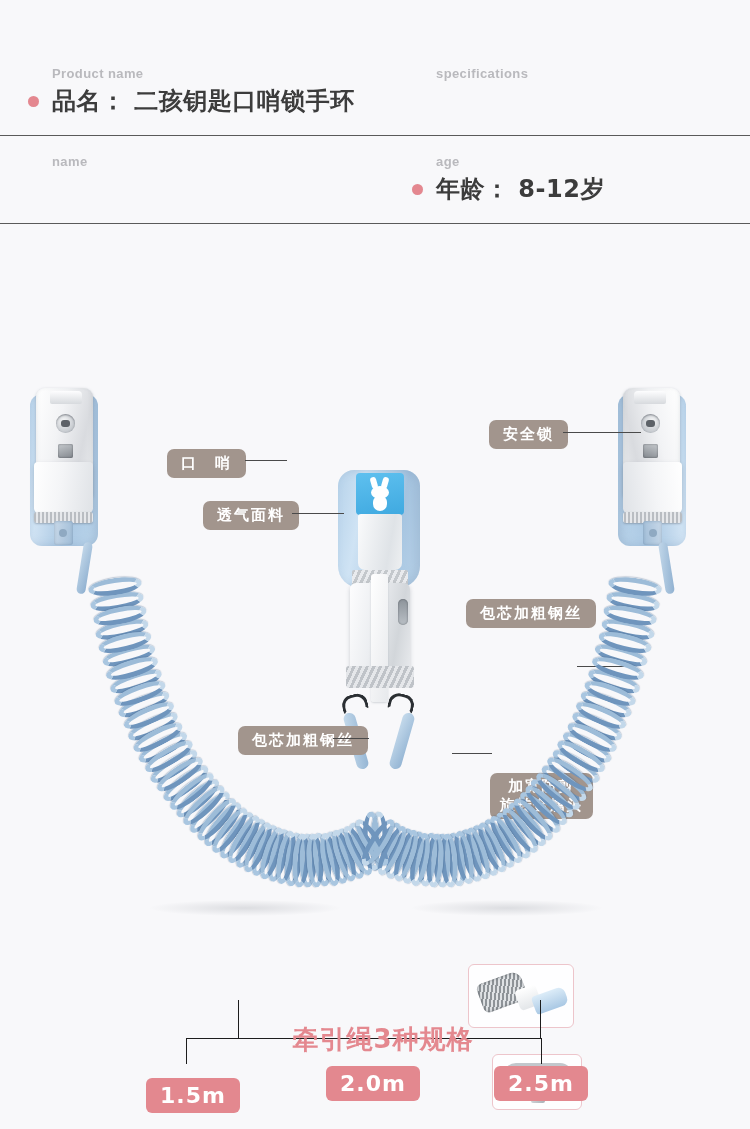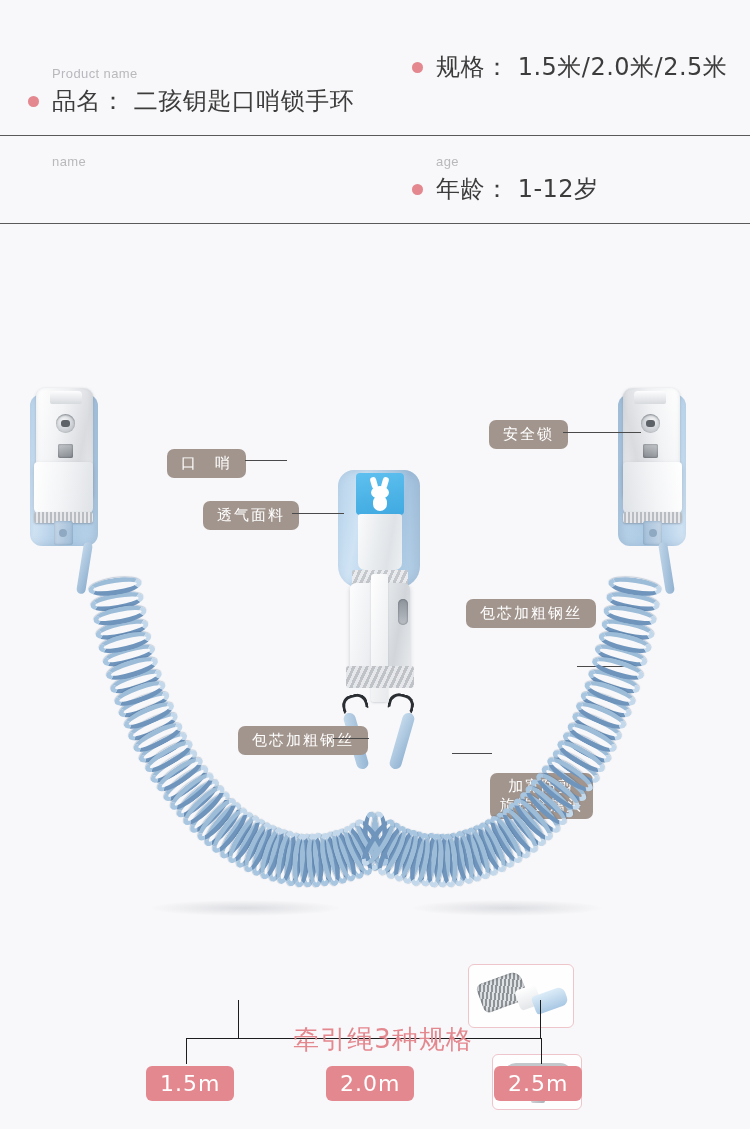"Product name" #page { font-weight: none -> bold }
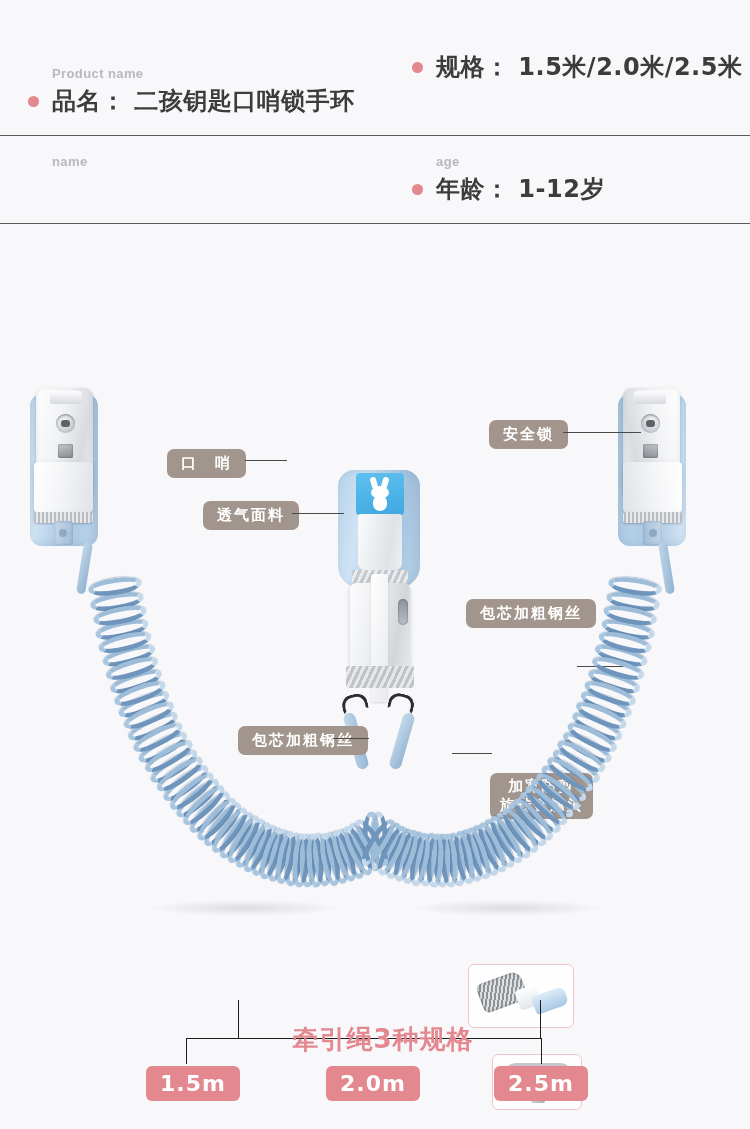"specifications" div.spec-eng { html: none -> <div>specifications</div> }
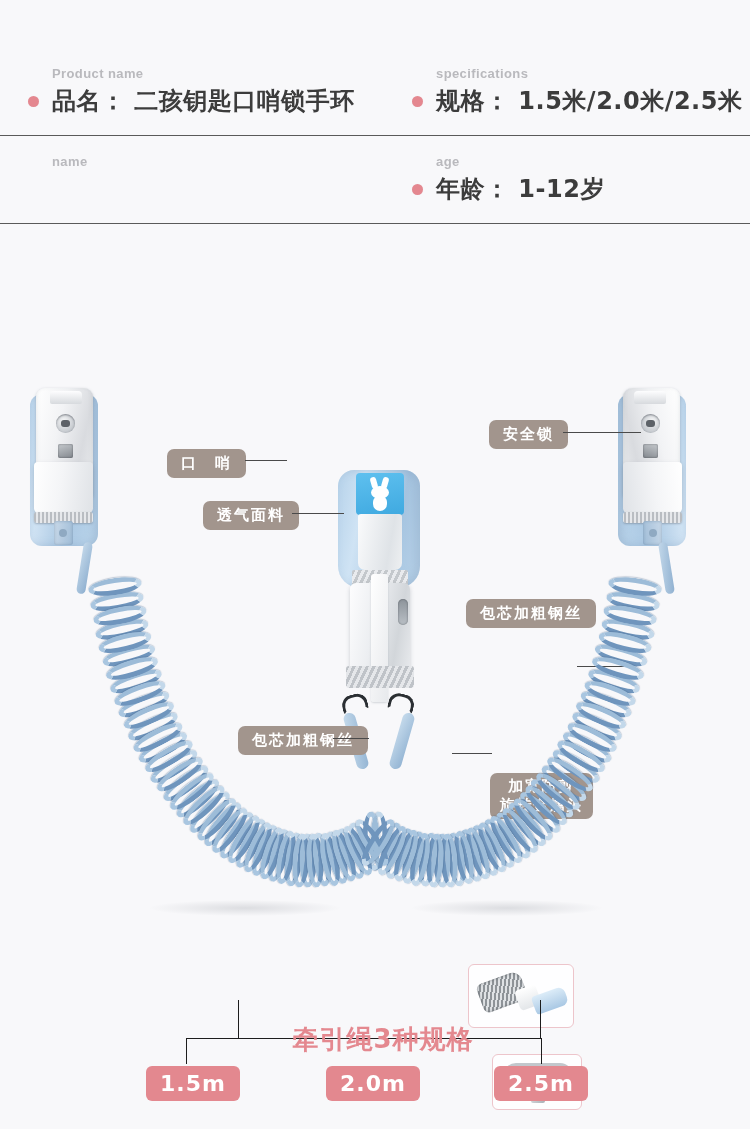"规格： 1.5米/2.0米/2.5米" div.spec-main { html: <div> <span></span> <span>规格： 1.5米/2.0米/2.5米</span> </div> -> none }
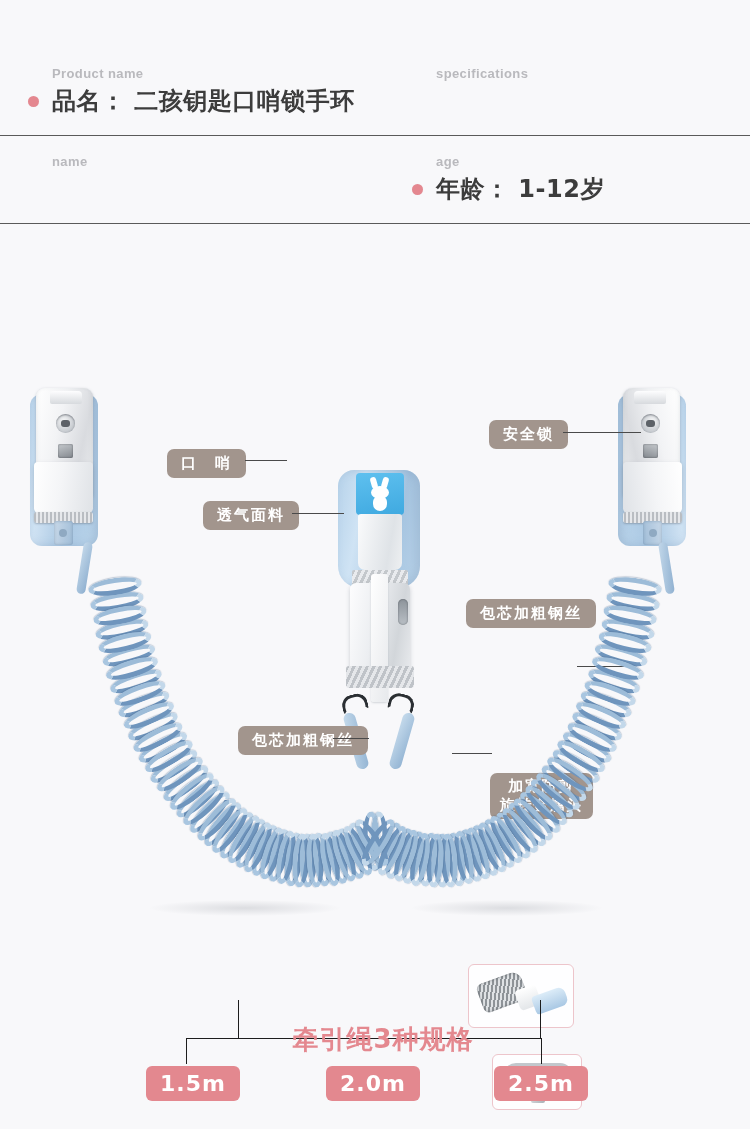"年龄： 1-12岁" span.spec-text { text: 1-12 -> 8-12 }
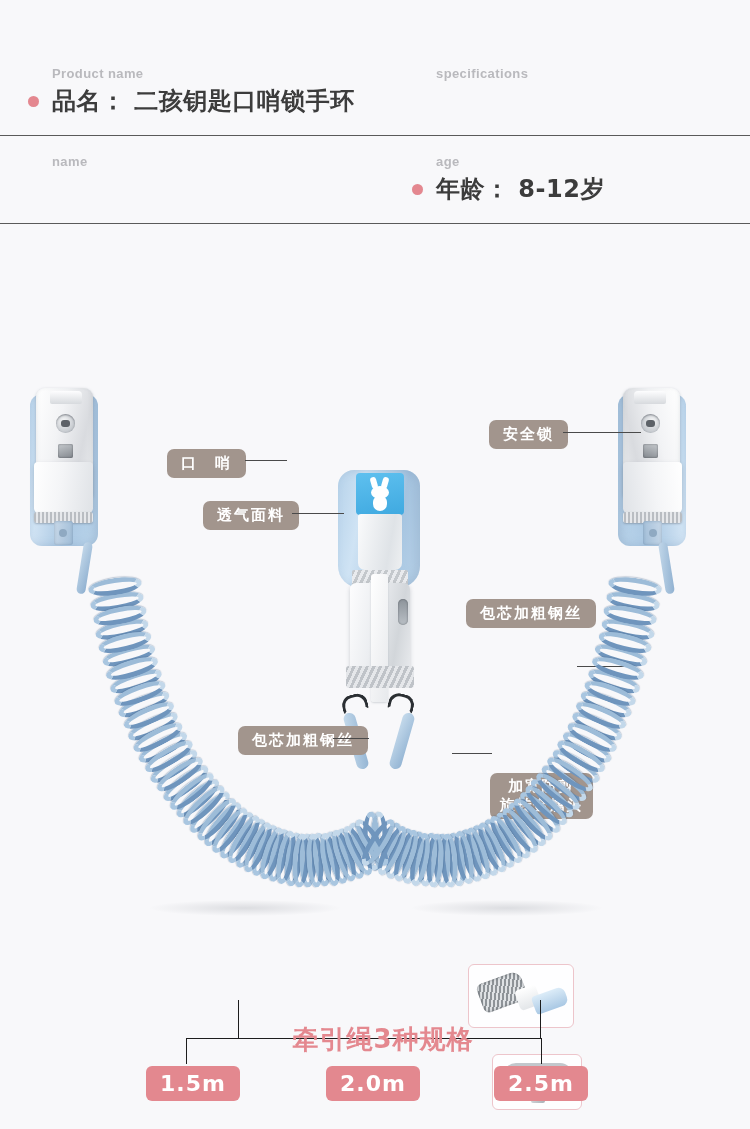"1.5m" div.len-badge { top: 66px -> 78px }
